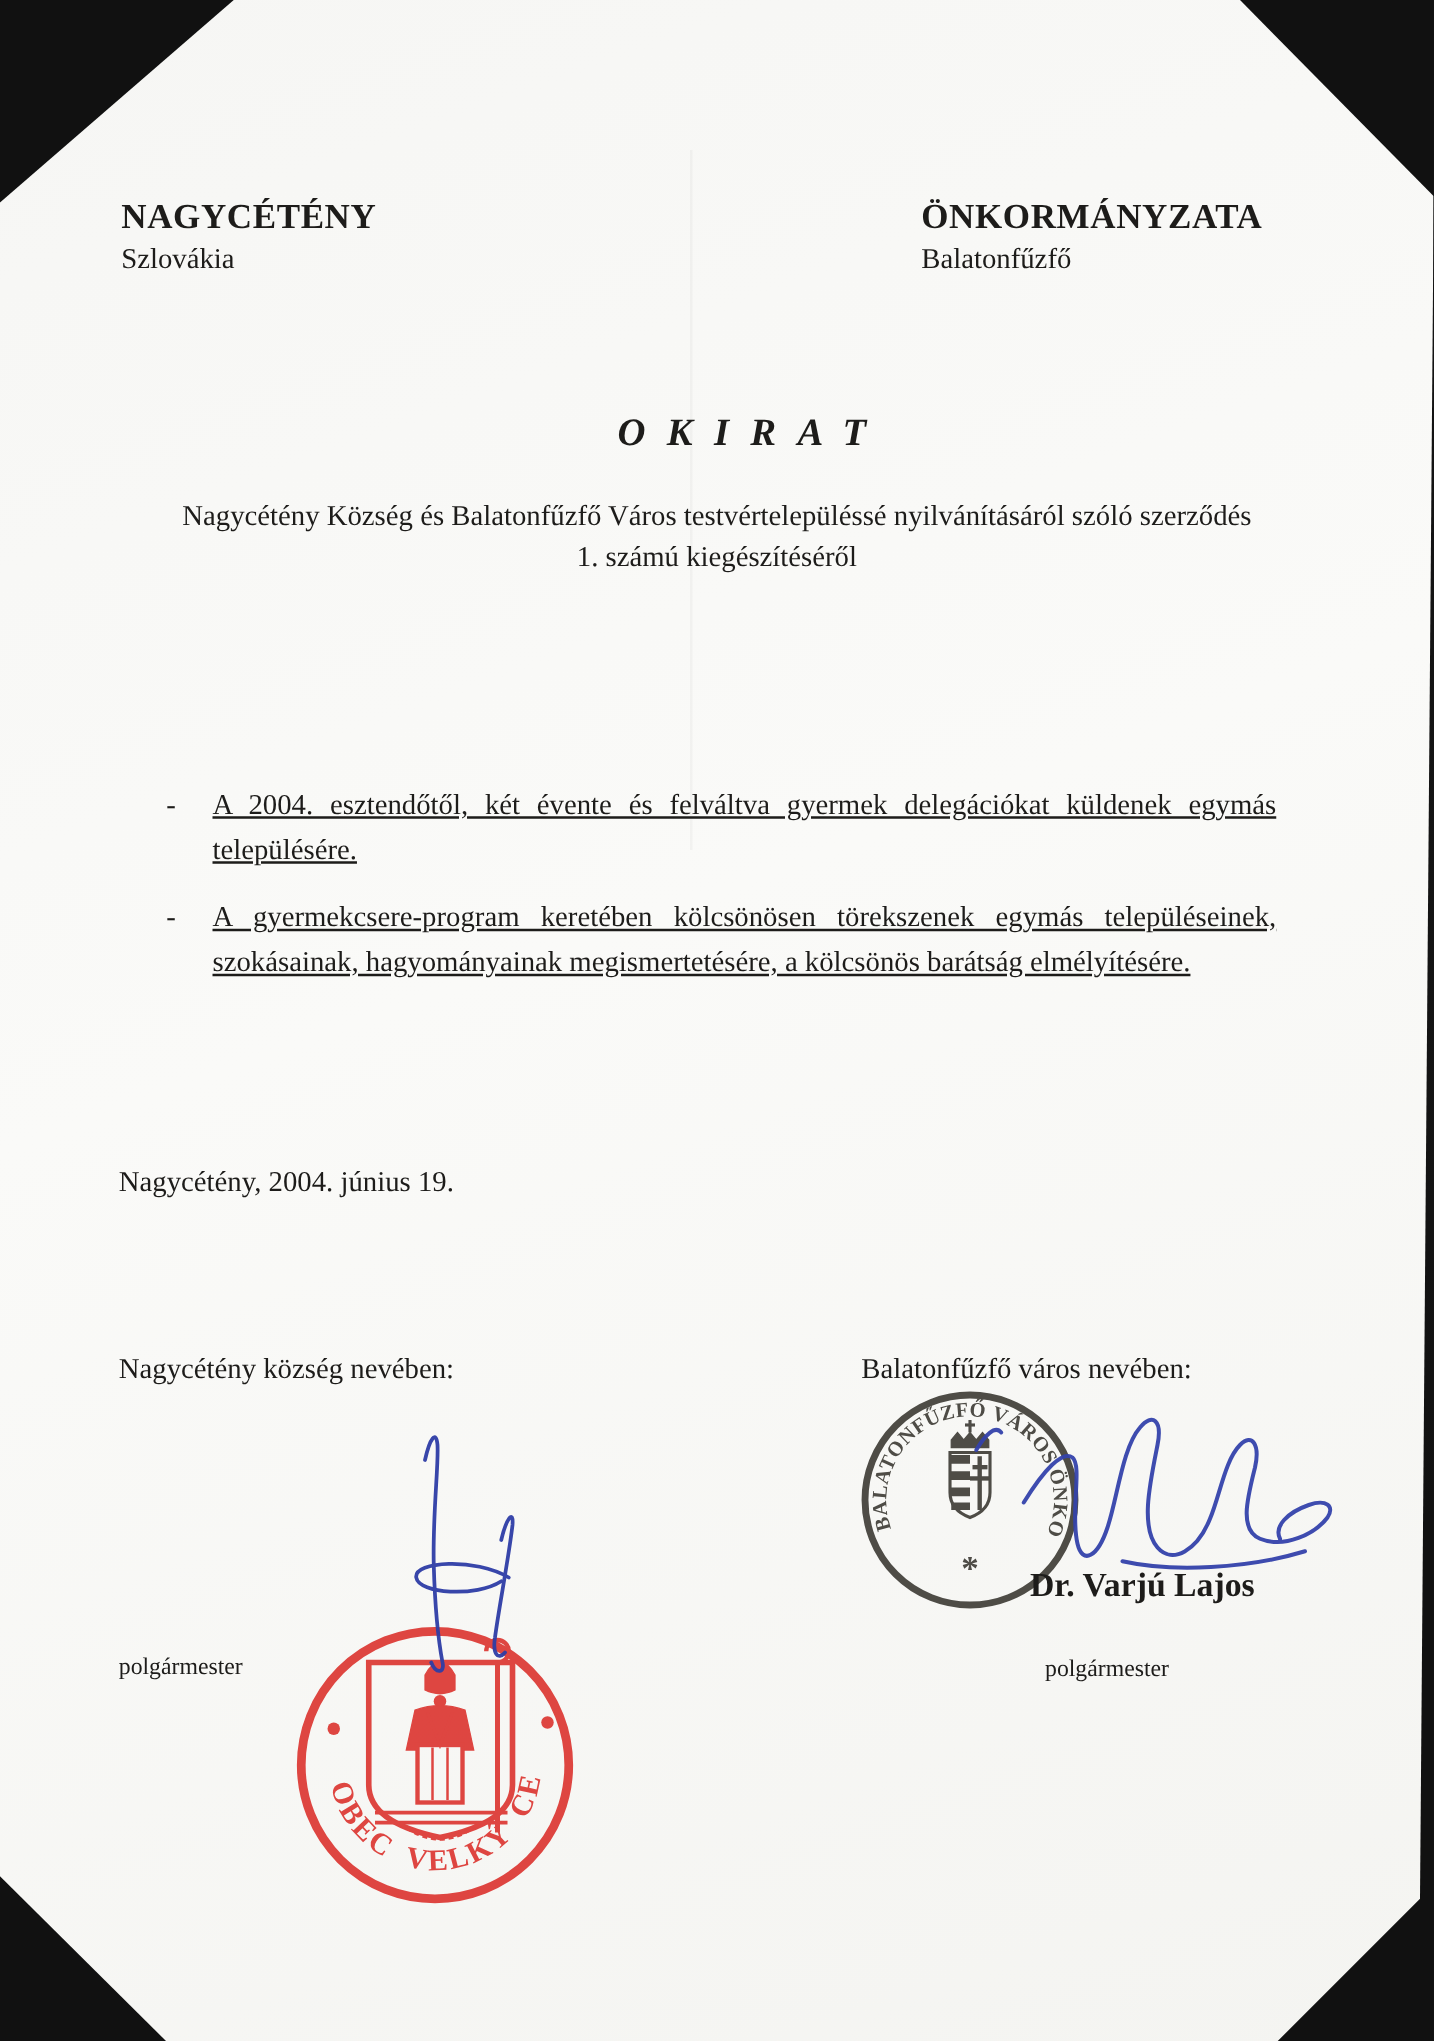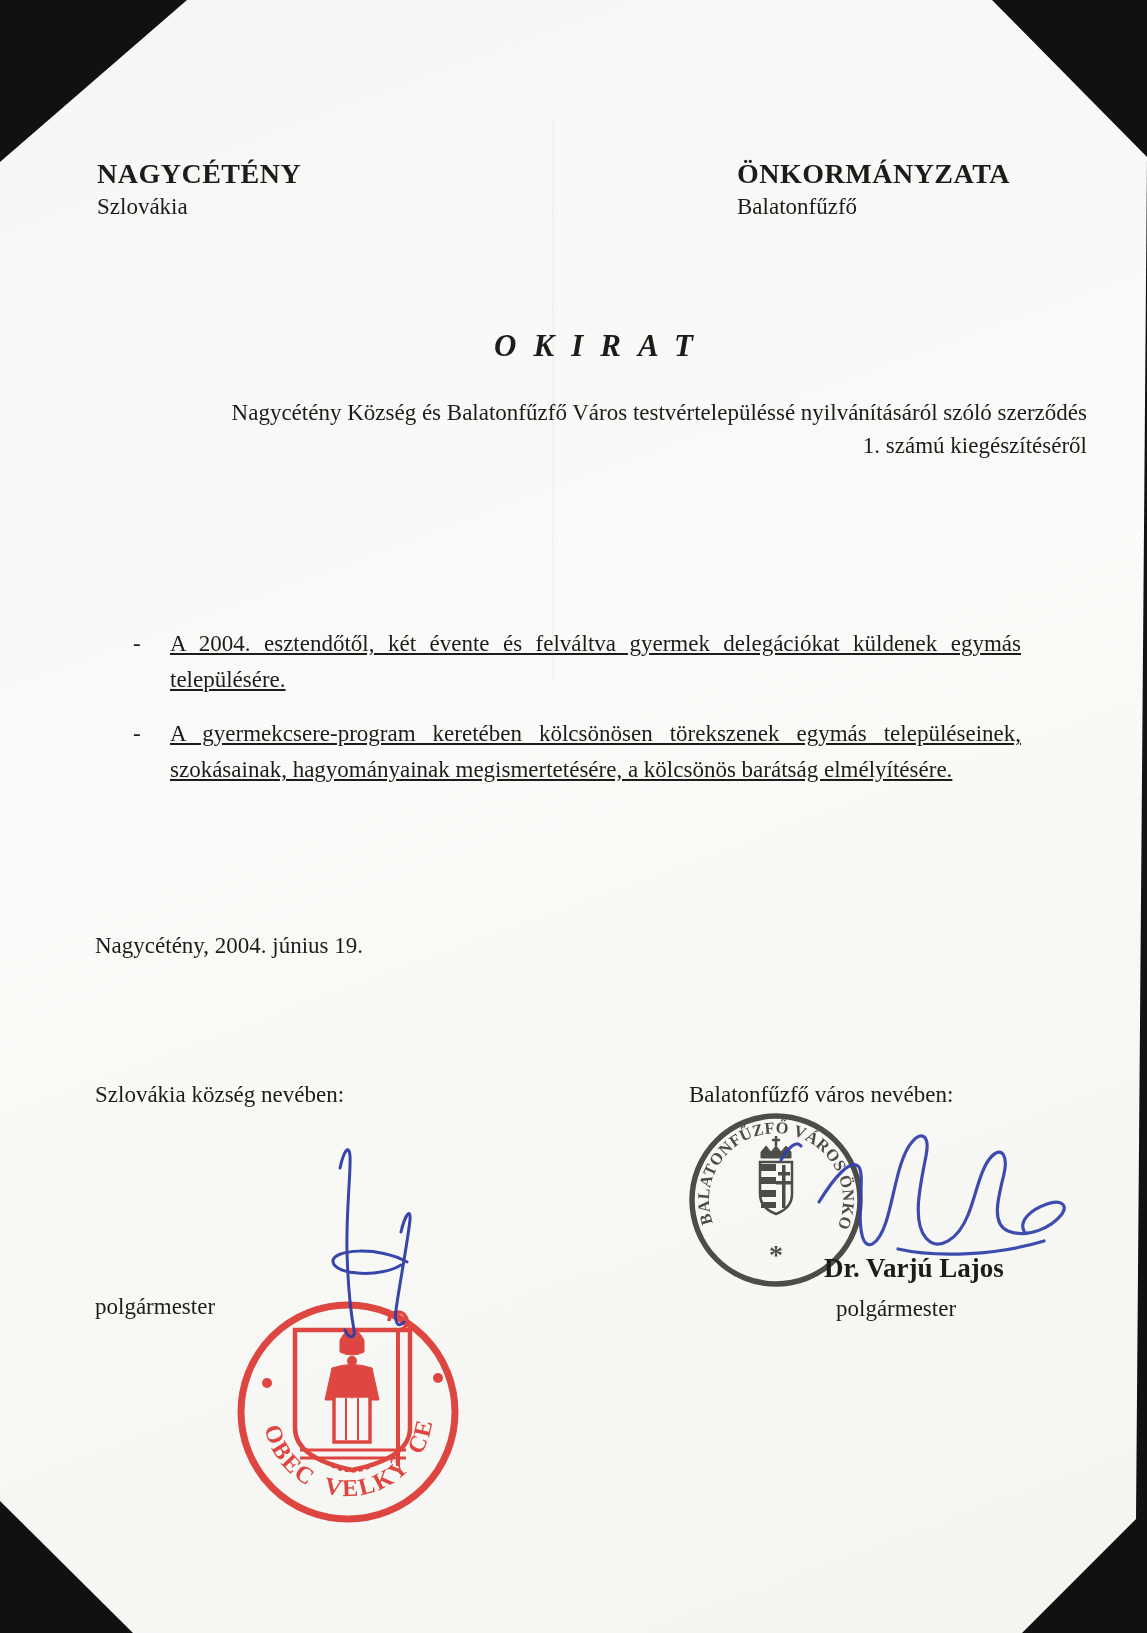"Nagycétény Község és Balatonfűzfő Város" .subtitle { text-align: right -> center }
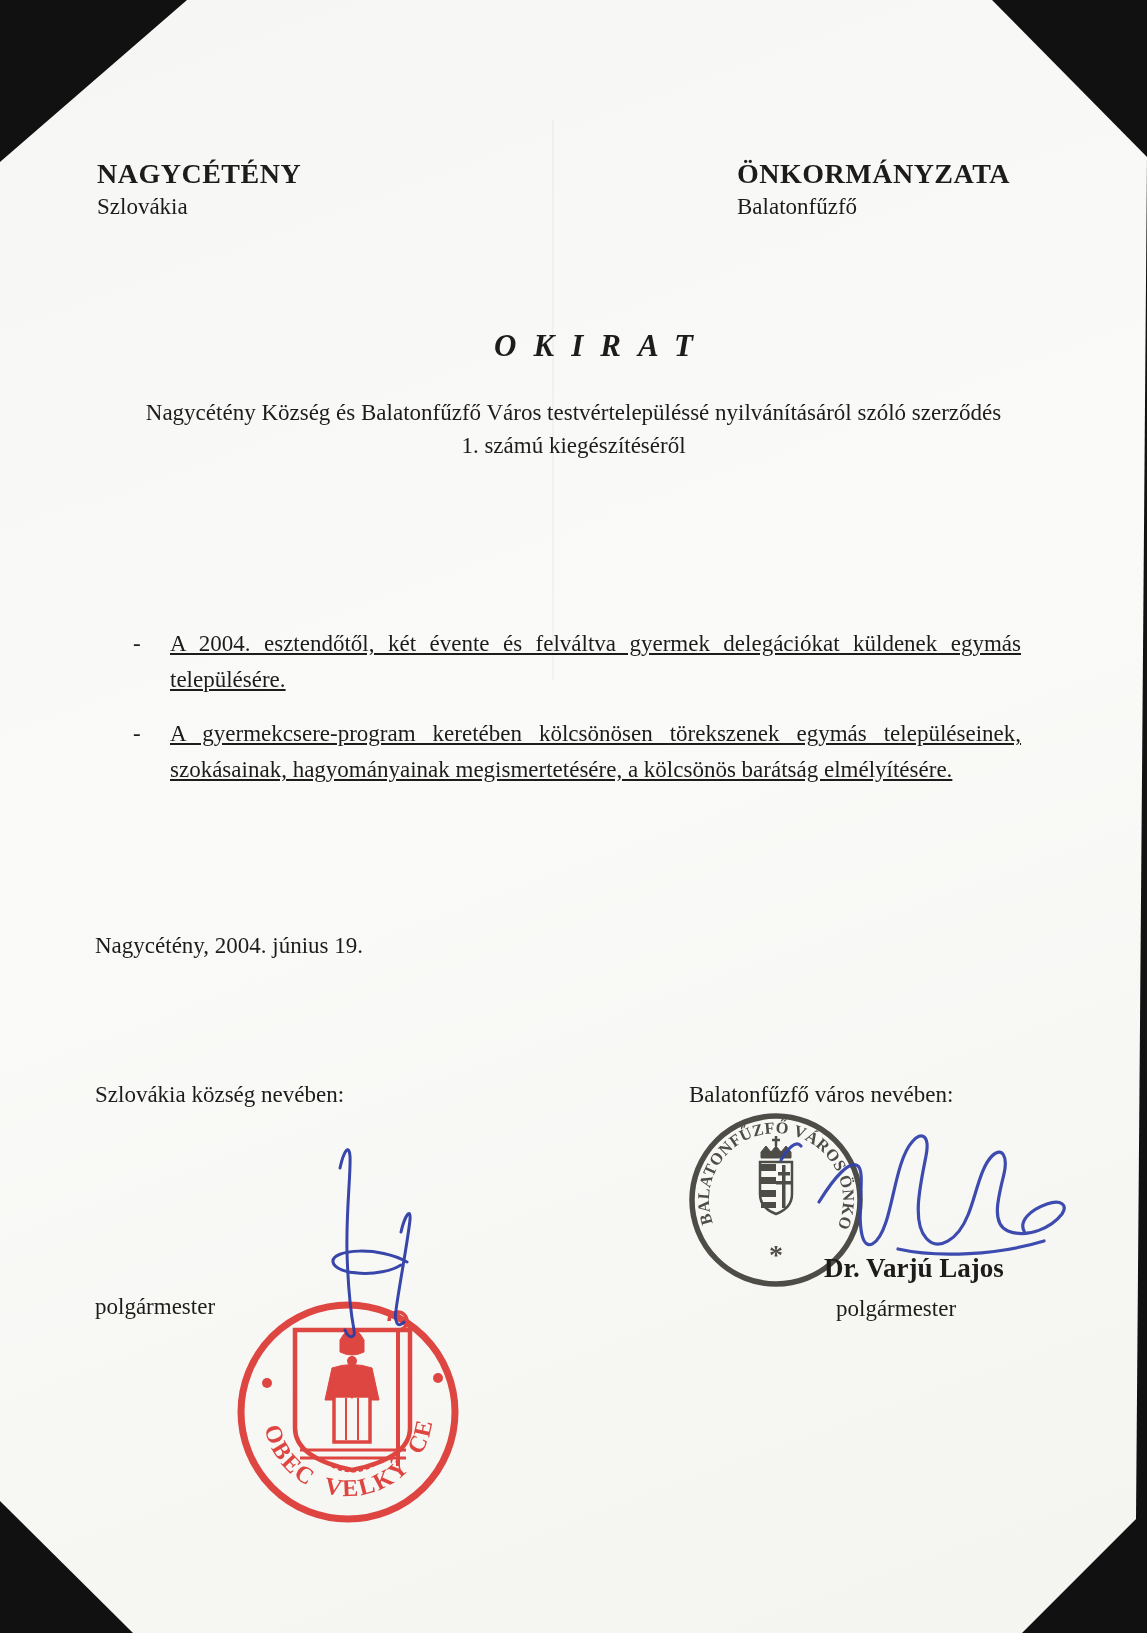"Szlovákia község nevében:" div.abs { text: Szlovákia -> Nagycétény }
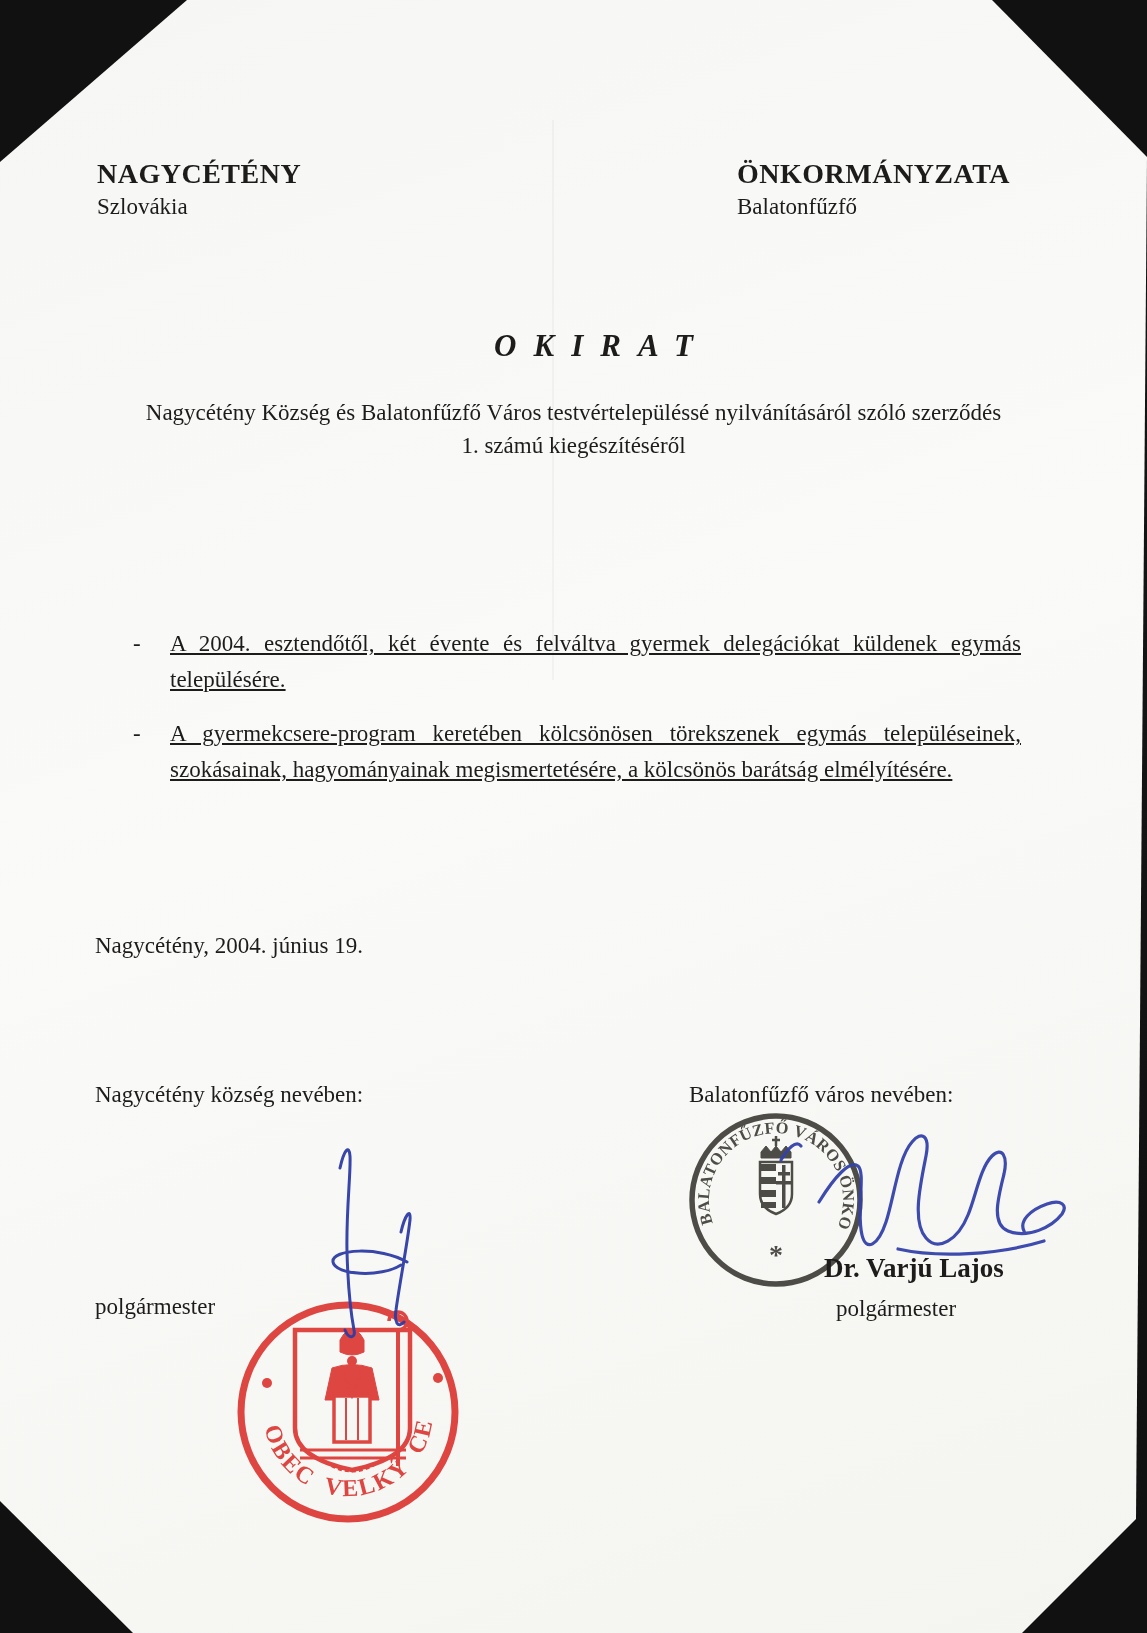"polgármester" .sigrole { font-size: 23px -> 19px; margin-top: none -> 29px }
